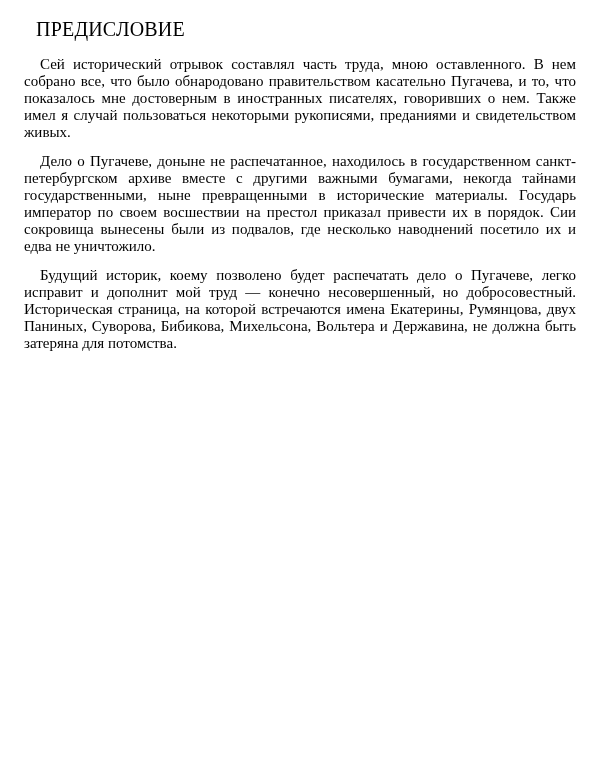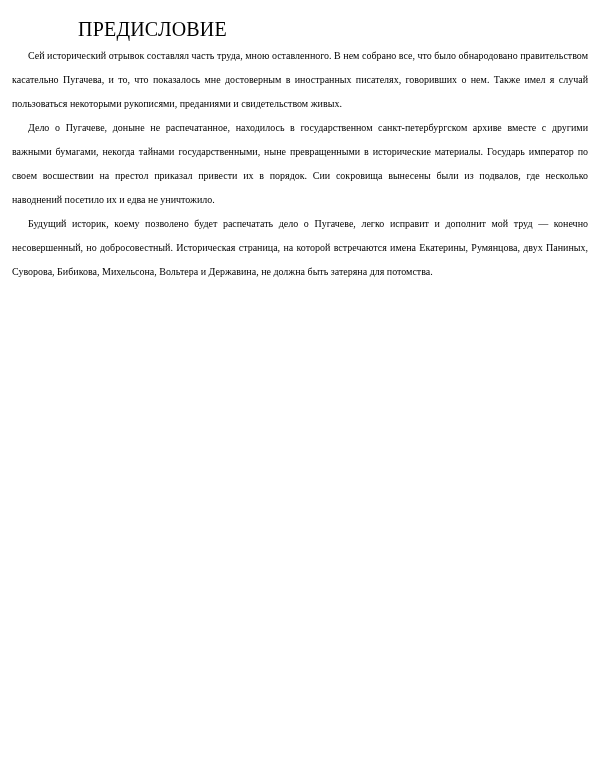"ПРЕДИСЛОВИЕ" .heading { margin-left: 42px -> none }
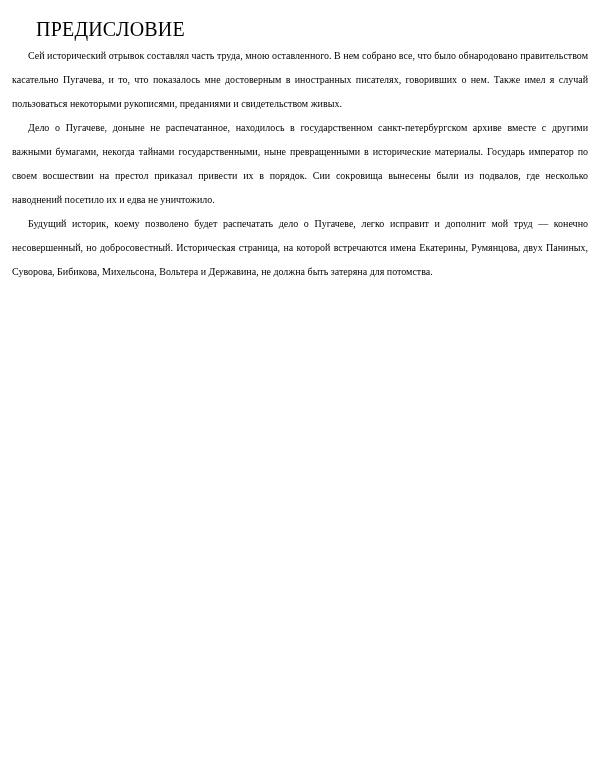"Сей исторический отрывок составлял часть" .para { font-size: 10px -> 15px; line-height: 24px -> 17px; margin: 0 -> 12px }
